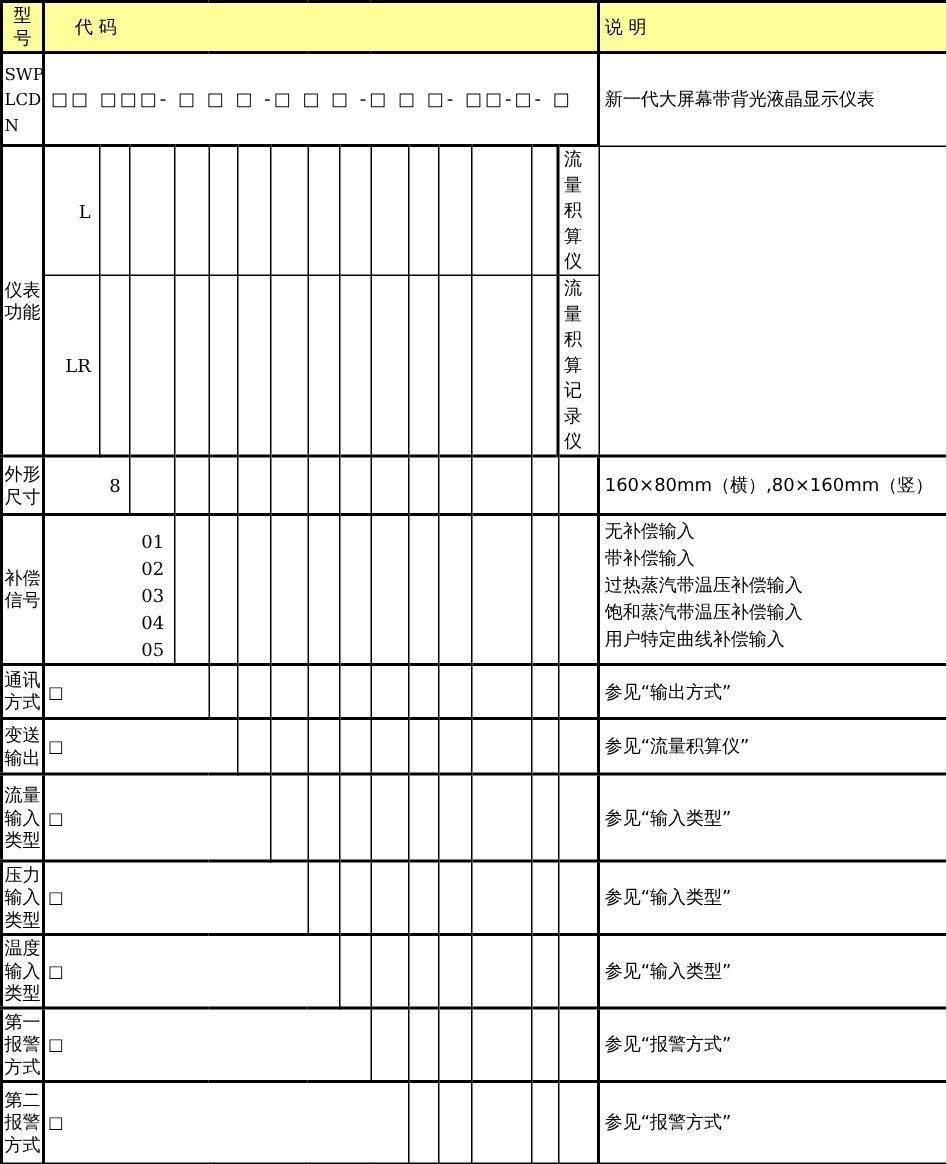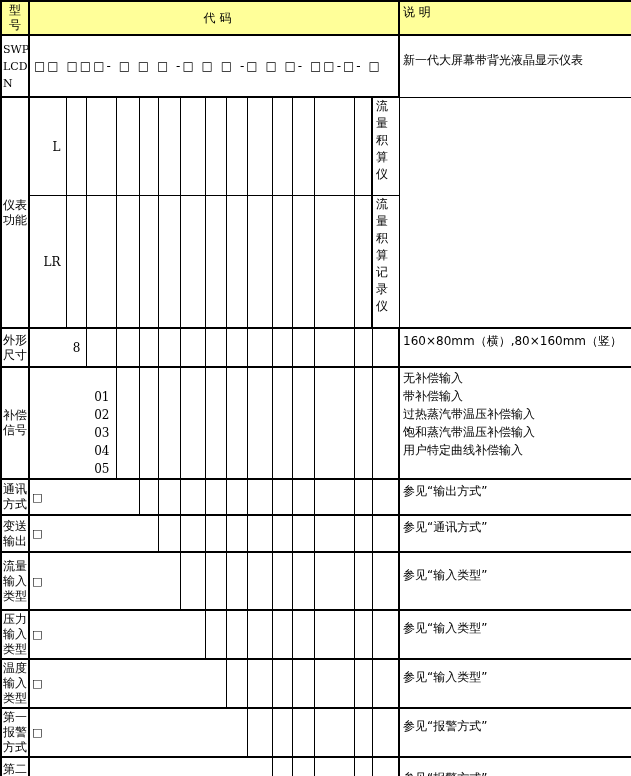"代 码" td.head-title { padding-left: 7px -> 20px; text-align: center -> left }
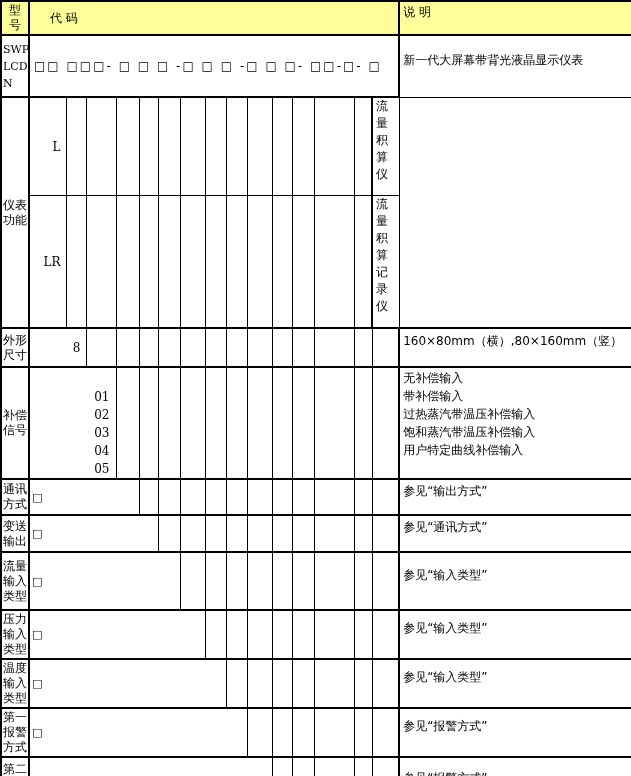"说 明" td.desc { padding: 0 2px 12px 3px -> 0 2px 0 3px }
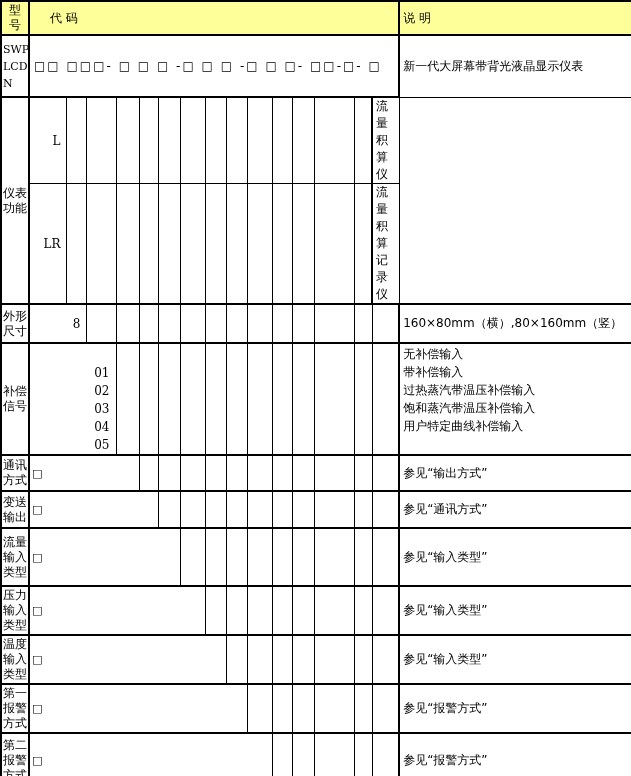"01" td.code-rm { padding-top: 20px -> 8px }
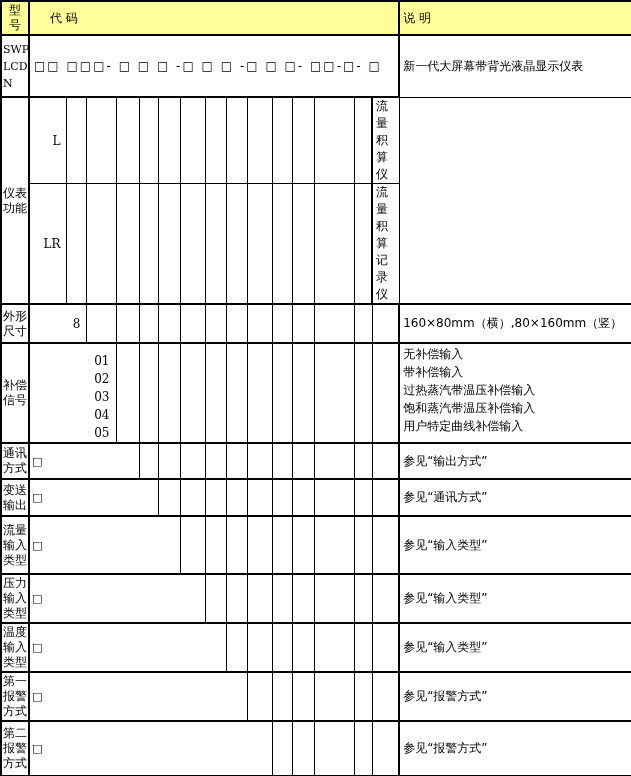"参见“通讯方式”" td.desc { text: 通讯方式 -> 流量积算仪 }
